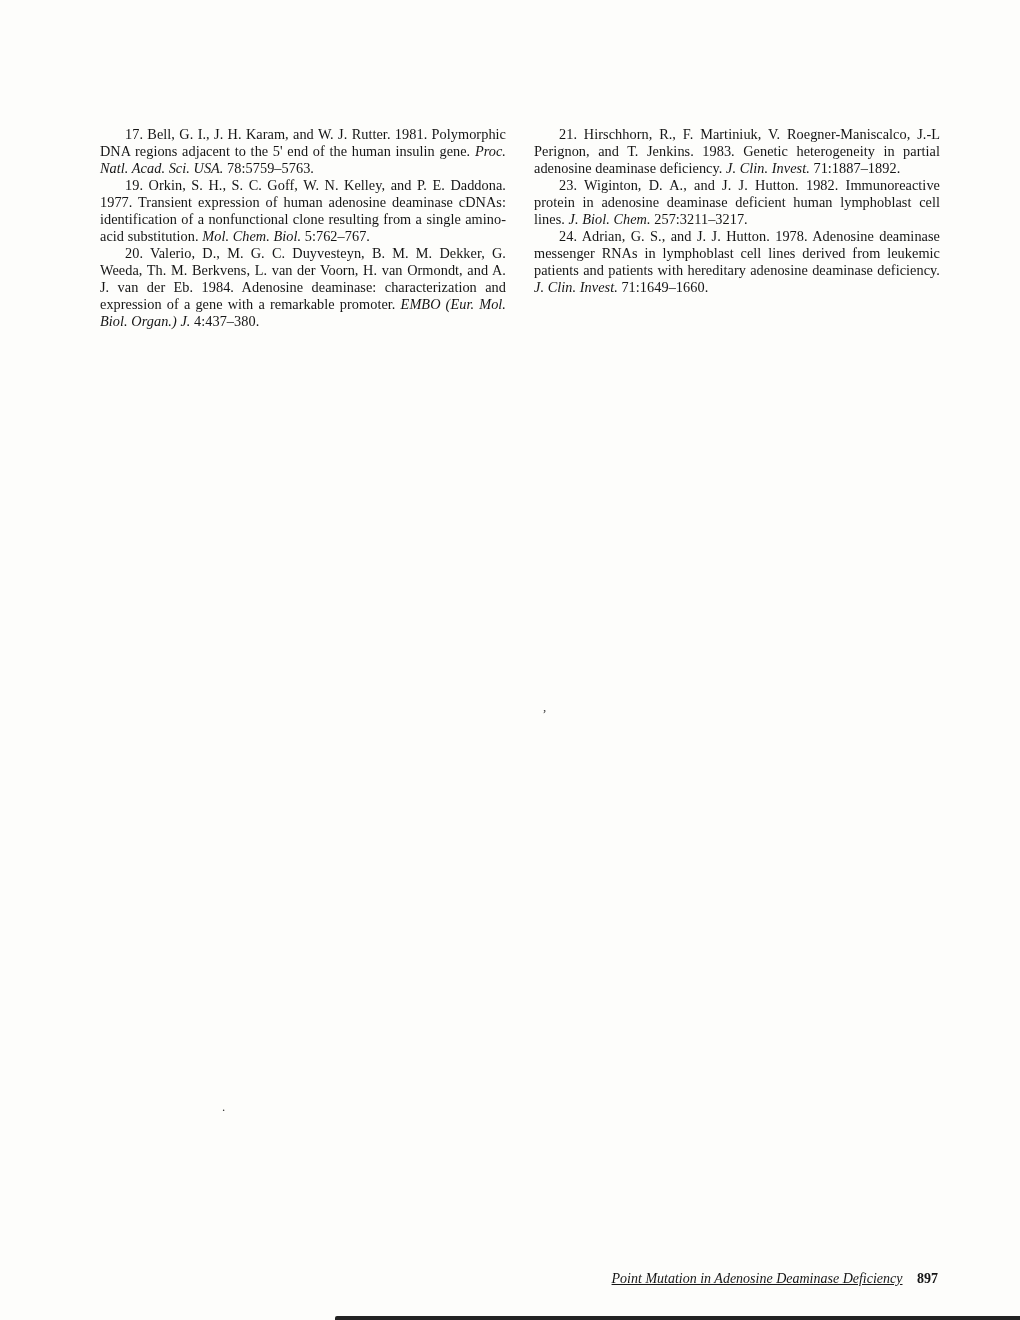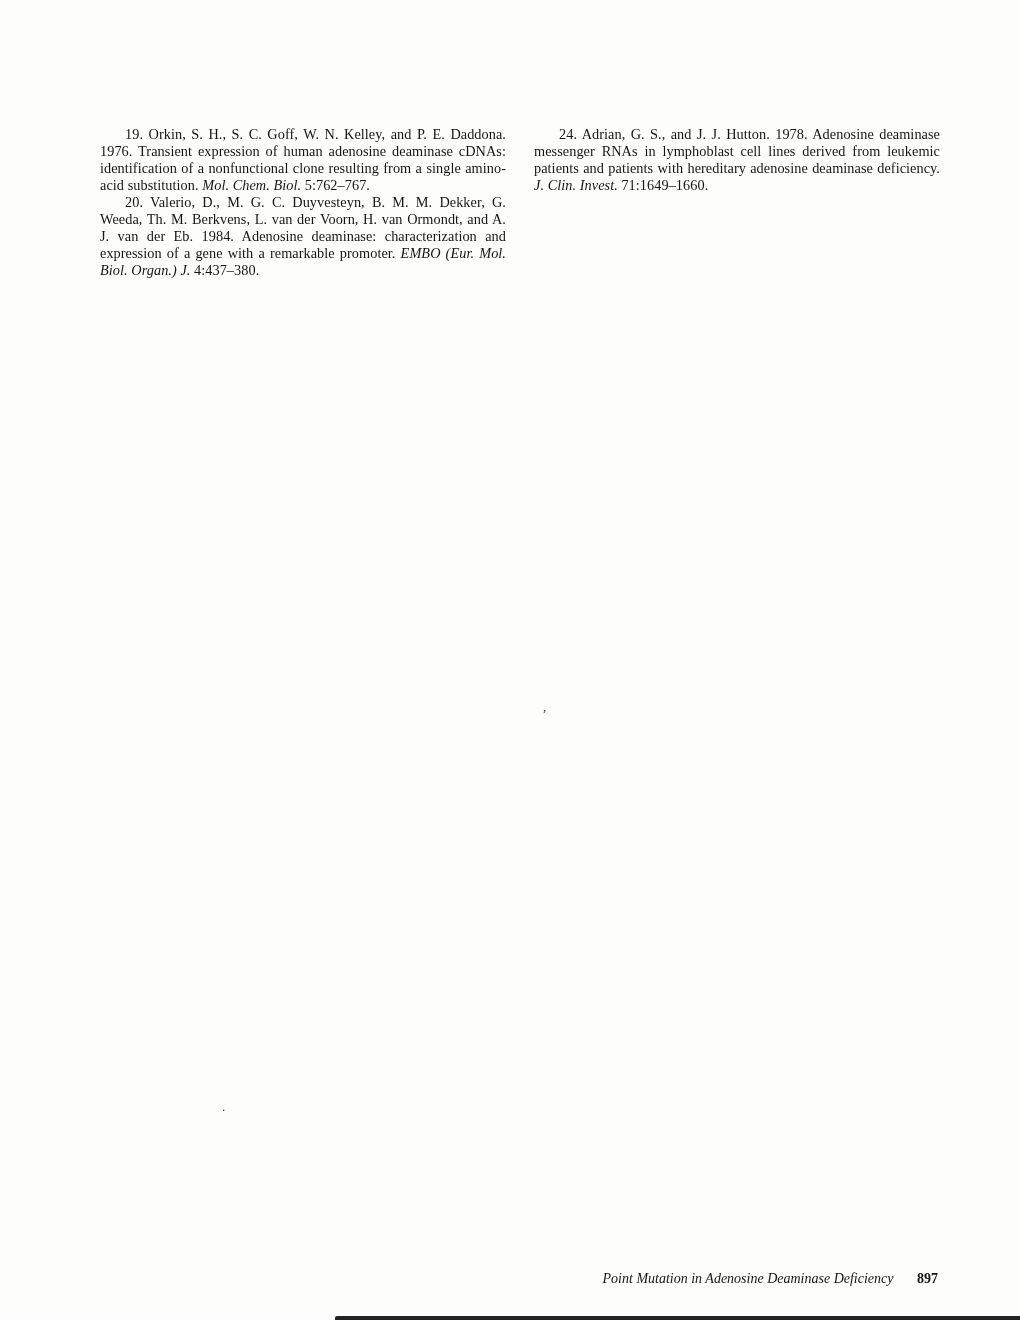"17. Bell, G. I., J." p.ref { html: none -> <p><span>17. Bell, G. I., J. H. Karam, and W. J. Rutter. 1981. Polymorphic DNA regions adjacent to the 5' end of the human insulin gene. </span><span>Proc. Natl. Acad. Sci. USA.</span><span> 78:5759–5763.</span></p> }
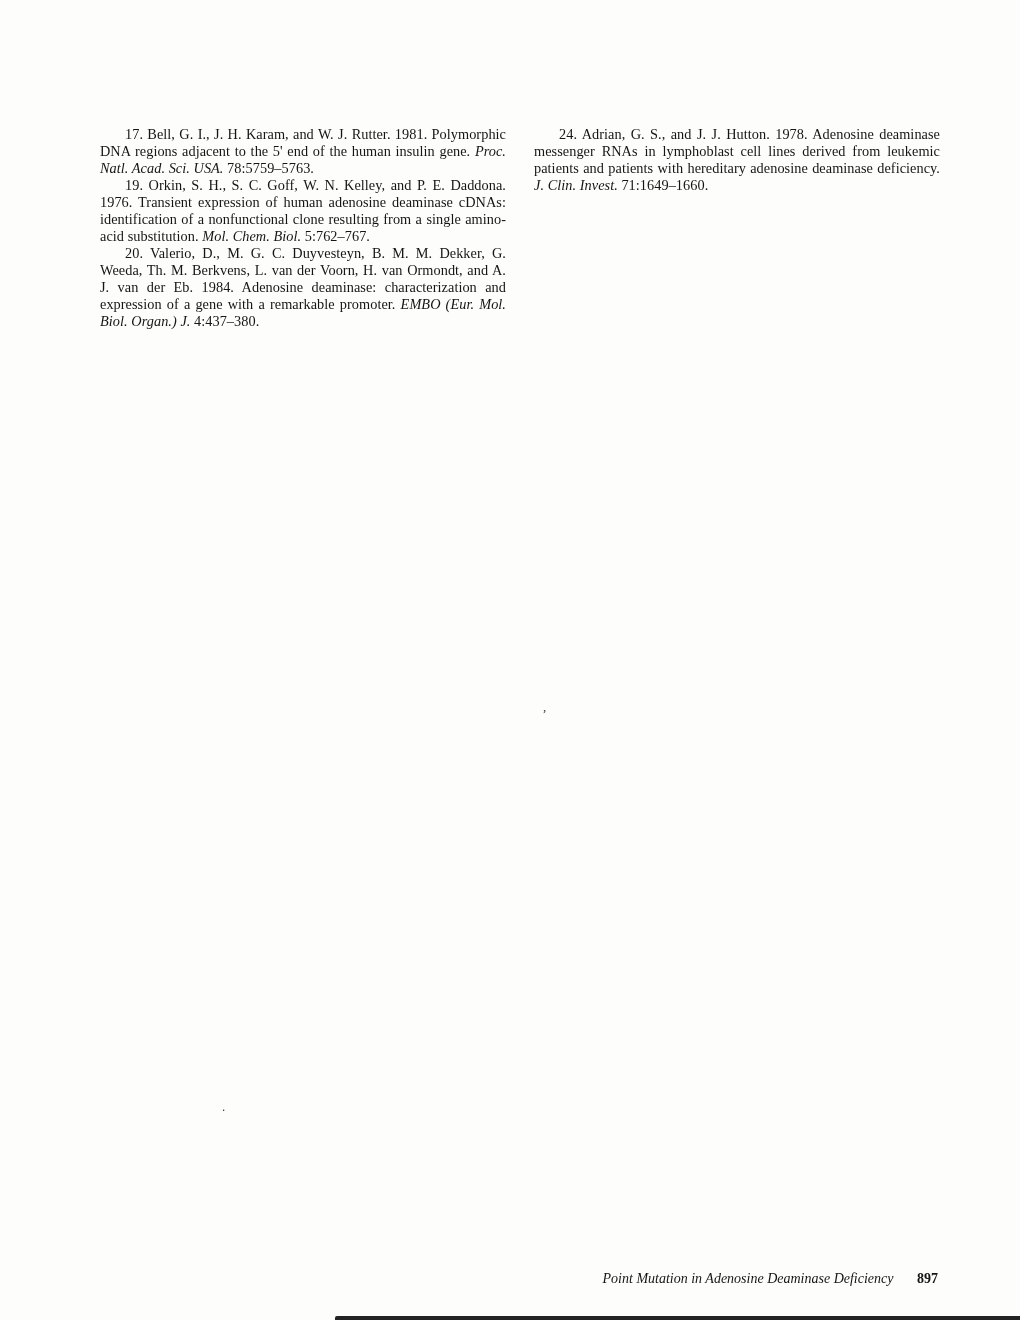"21. Hirschhorn, R., F. Martiniuk," p.ref { html: none -> <p><span>21. Hirschhorn, R., F. Martiniuk, V. Roegner-Maniscalco, J.-L Perignon, and T. Jenkins. 1983. Genetic heterogeneity in partial adenosine deaminase deficiency. </span><span>J. Clin. Invest.</span><span> 71:1887–1892.</span></p> }
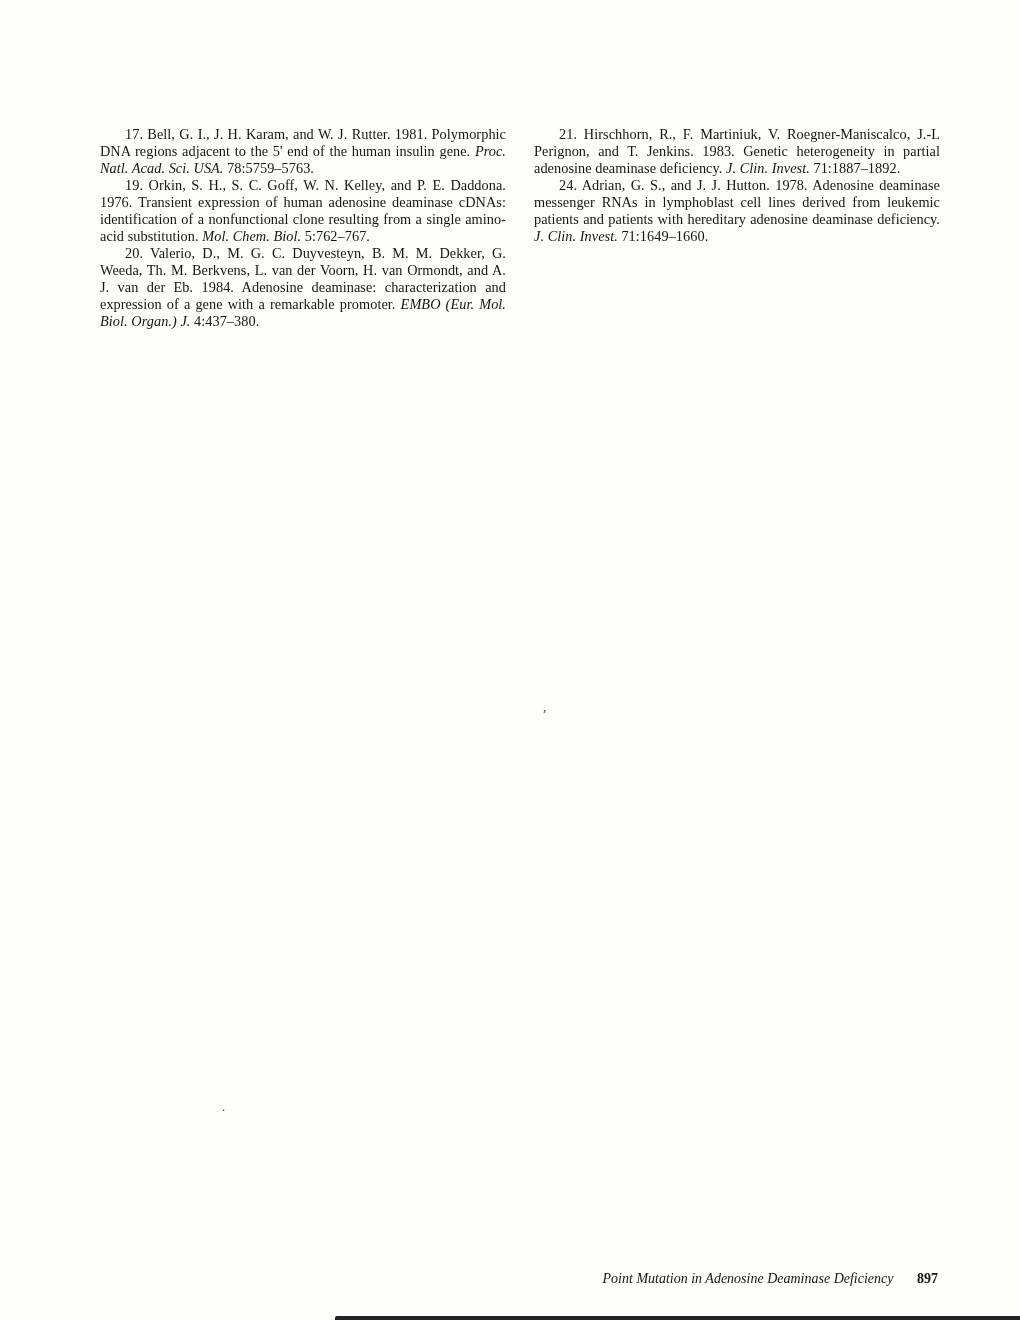"19. Orkin, S. H., S." span { text: 1976 -> 1977 }
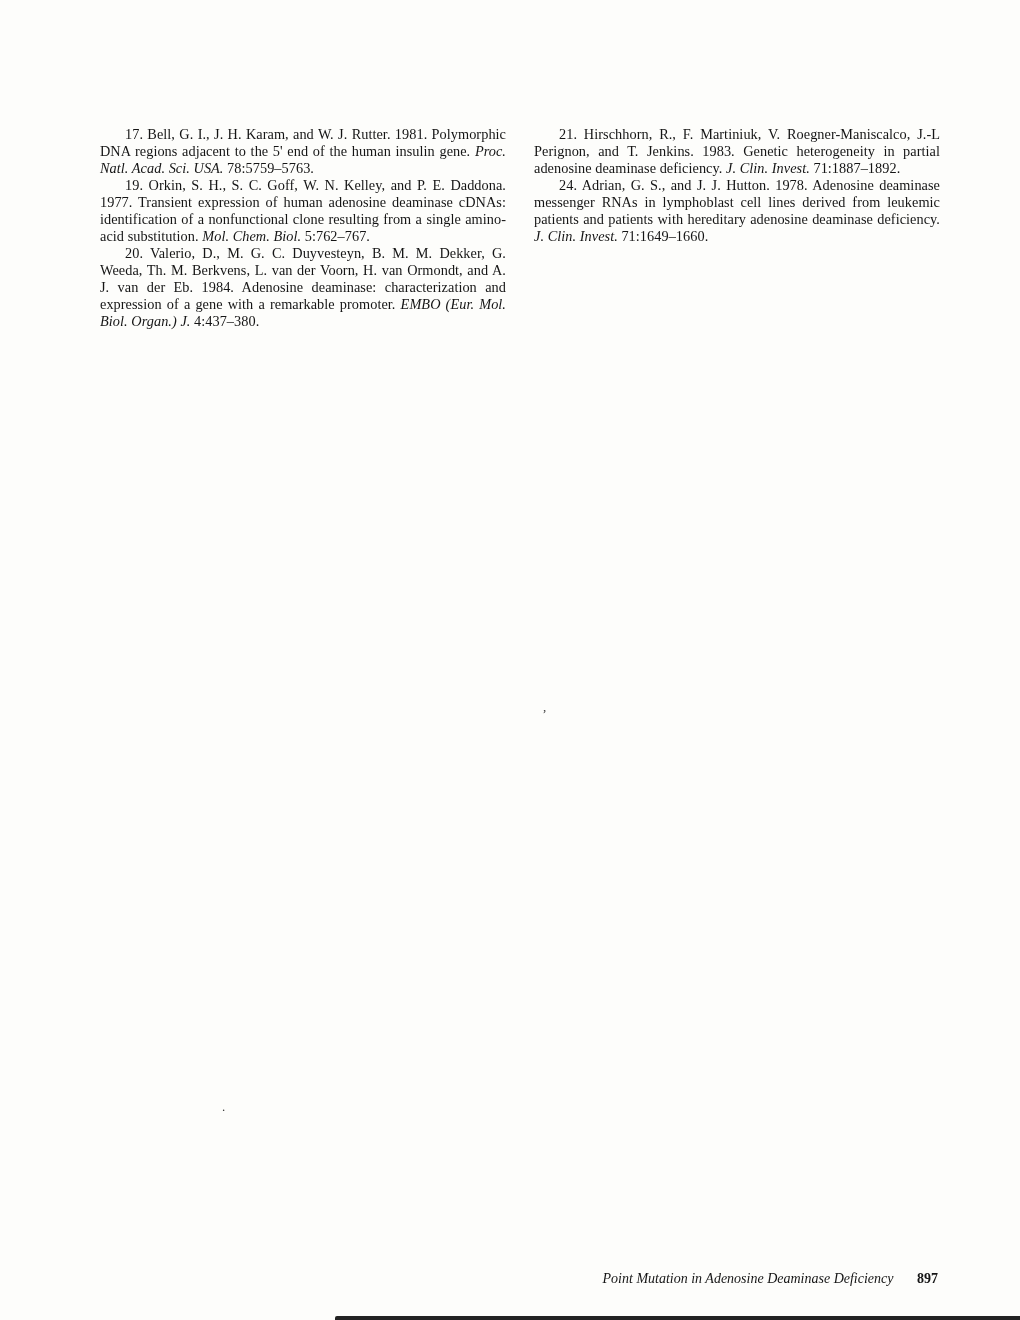"23. Wiginton, D. A., and" p.ref { html: none -> <p><span>23. Wiginton, D. A., and J. J. Hutton. 1982. Immunoreactive protein in adenosine deaminase deficient human lymphoblast cell lines. </span><span>J. Biol. Chem.</span><span> 257:3211–3217.</span></p> }
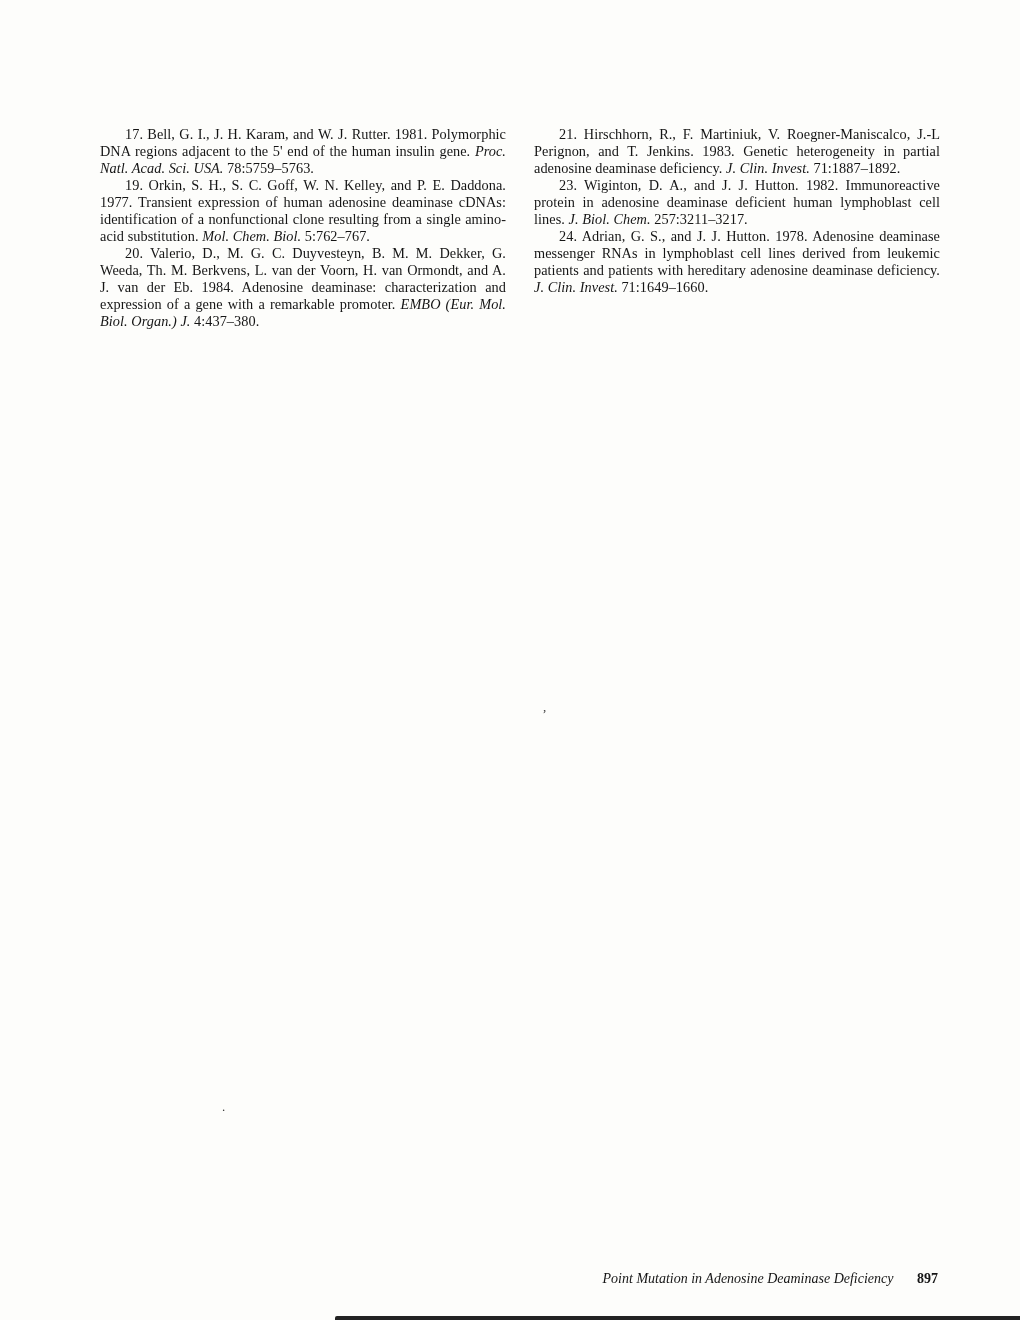"Point Mutation in Adenosine Deaminase" .running-title { text-decoration: none -> underline }
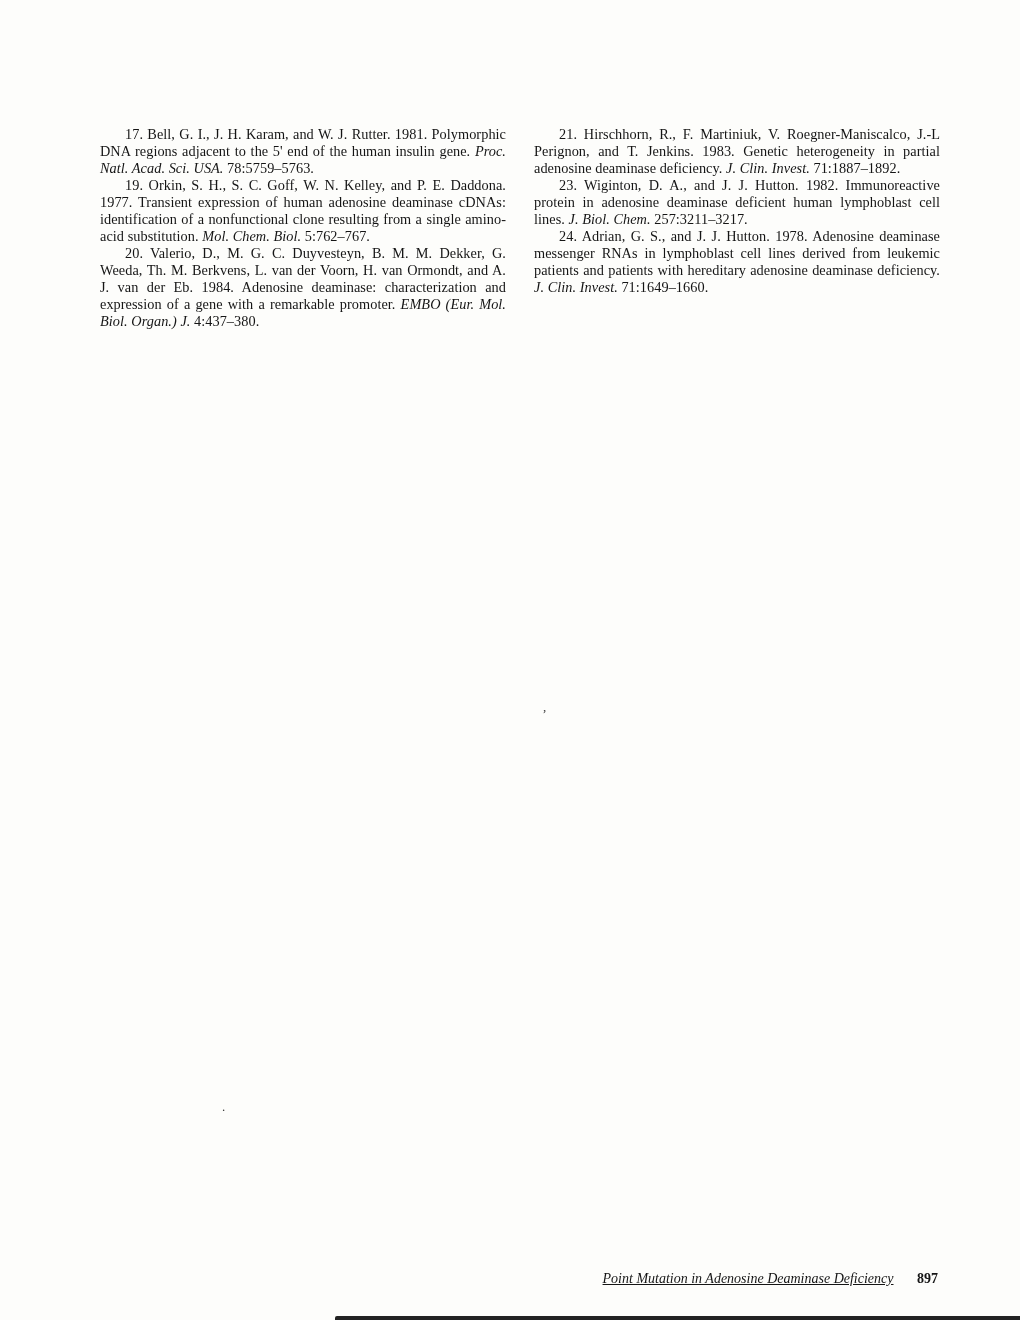"897" .page-number { margin-left: 20px -> 11px }
